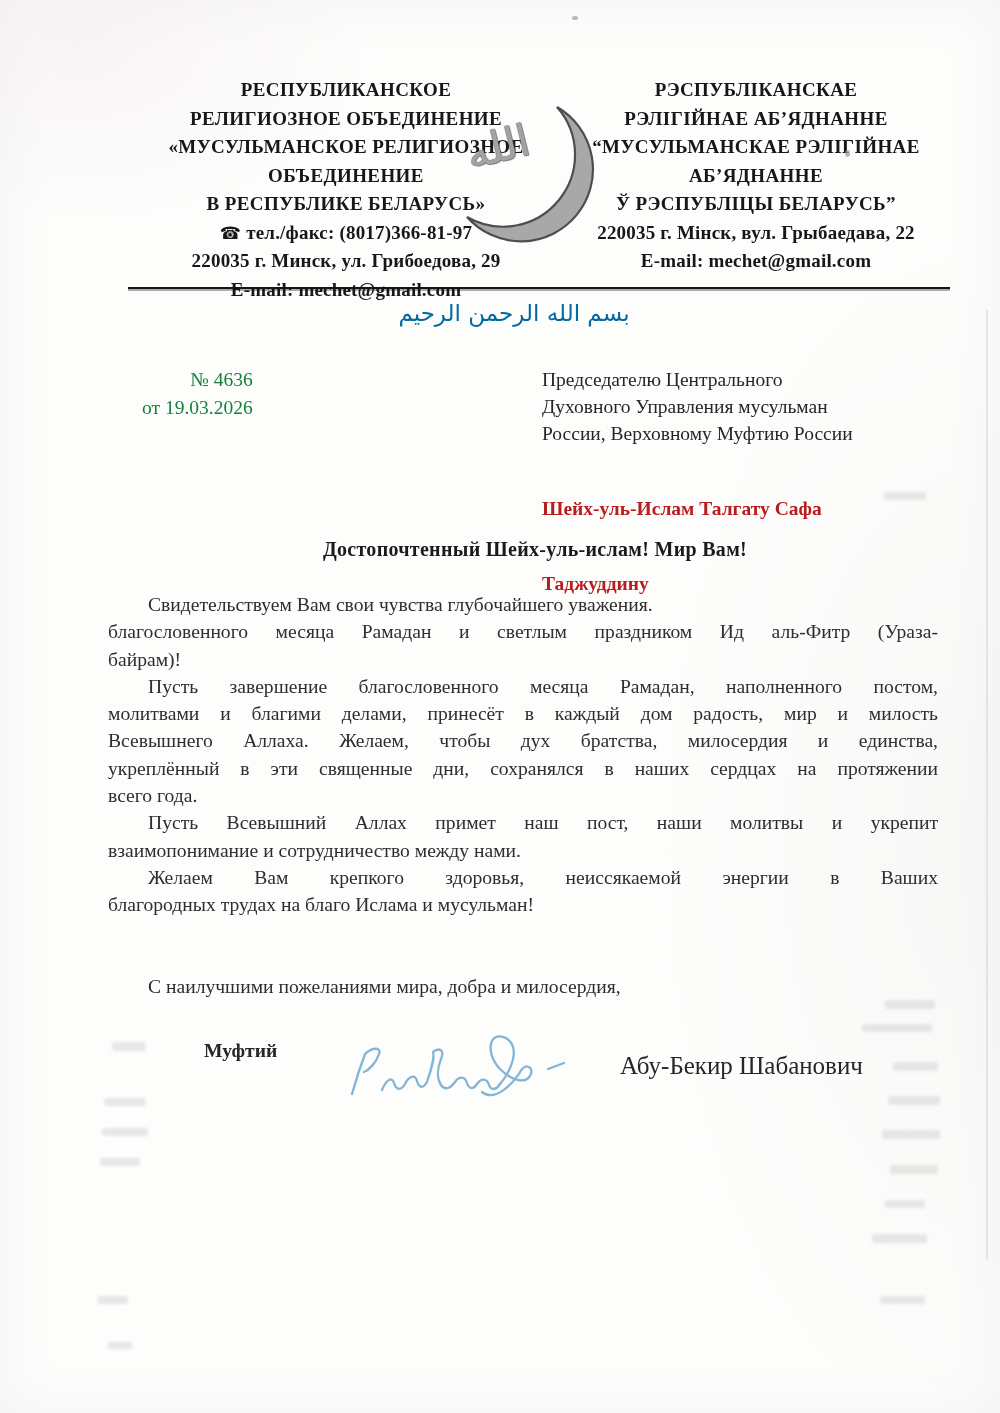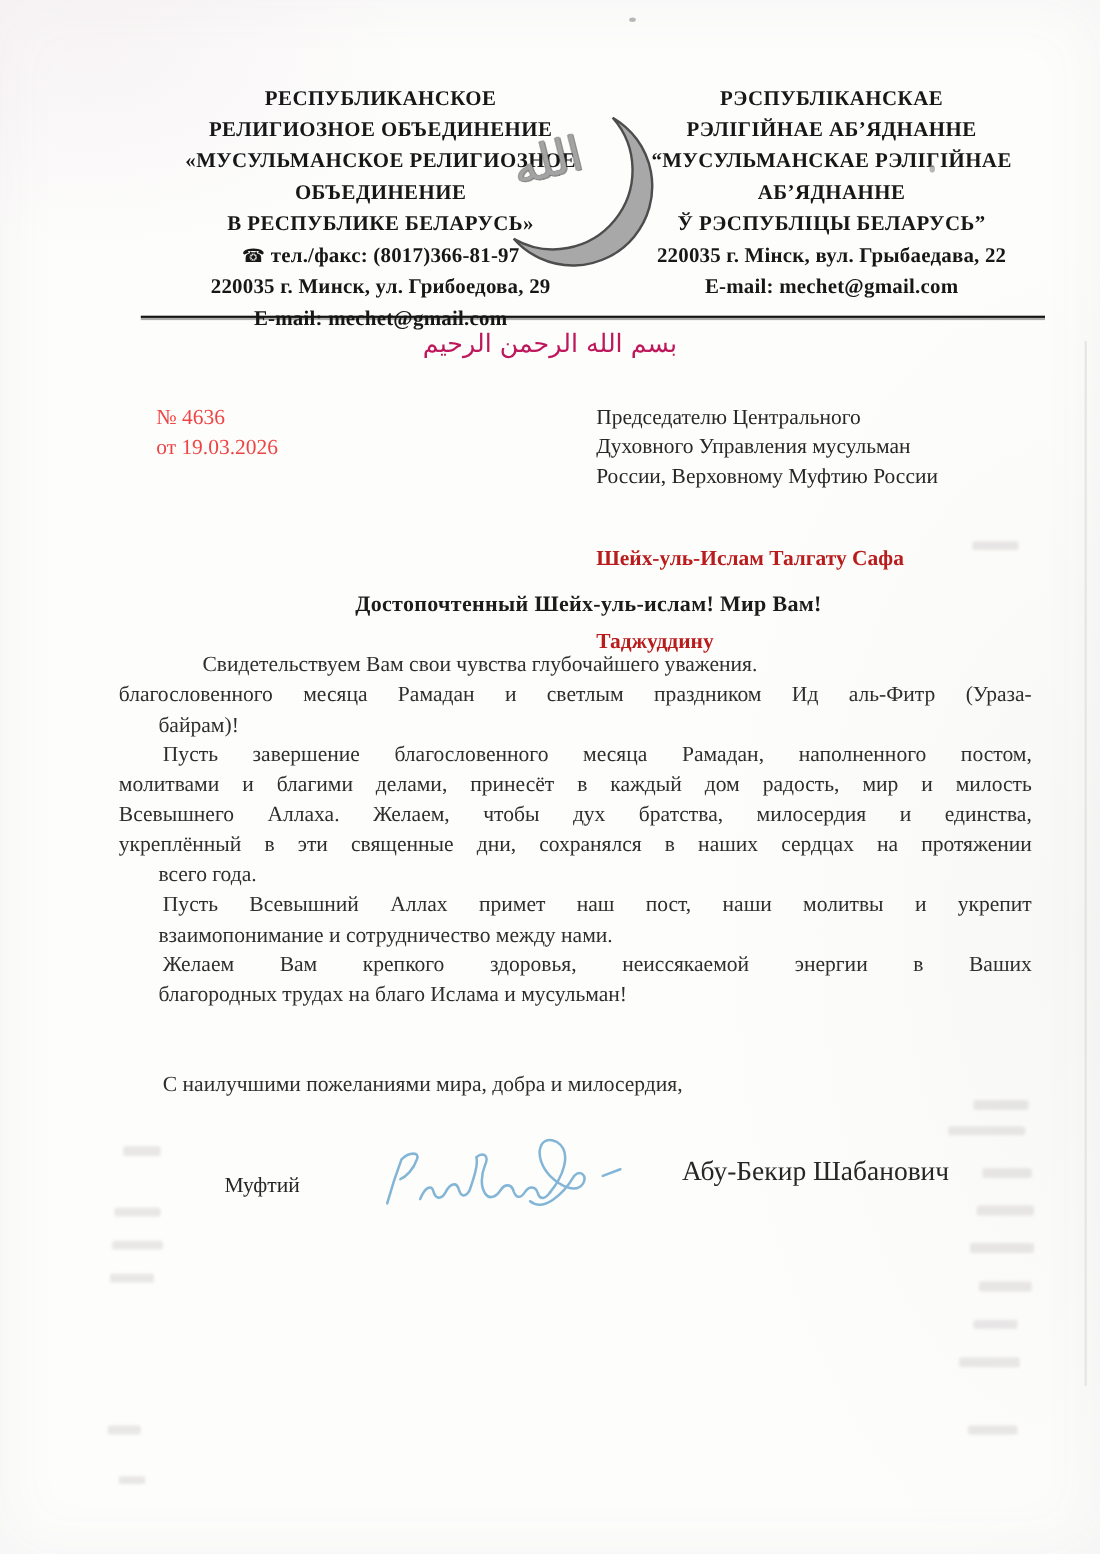"بسم الله الرحمن الرحيم" .bismillah { color: #be185d -> #0369a1; left: 320px -> 334px }
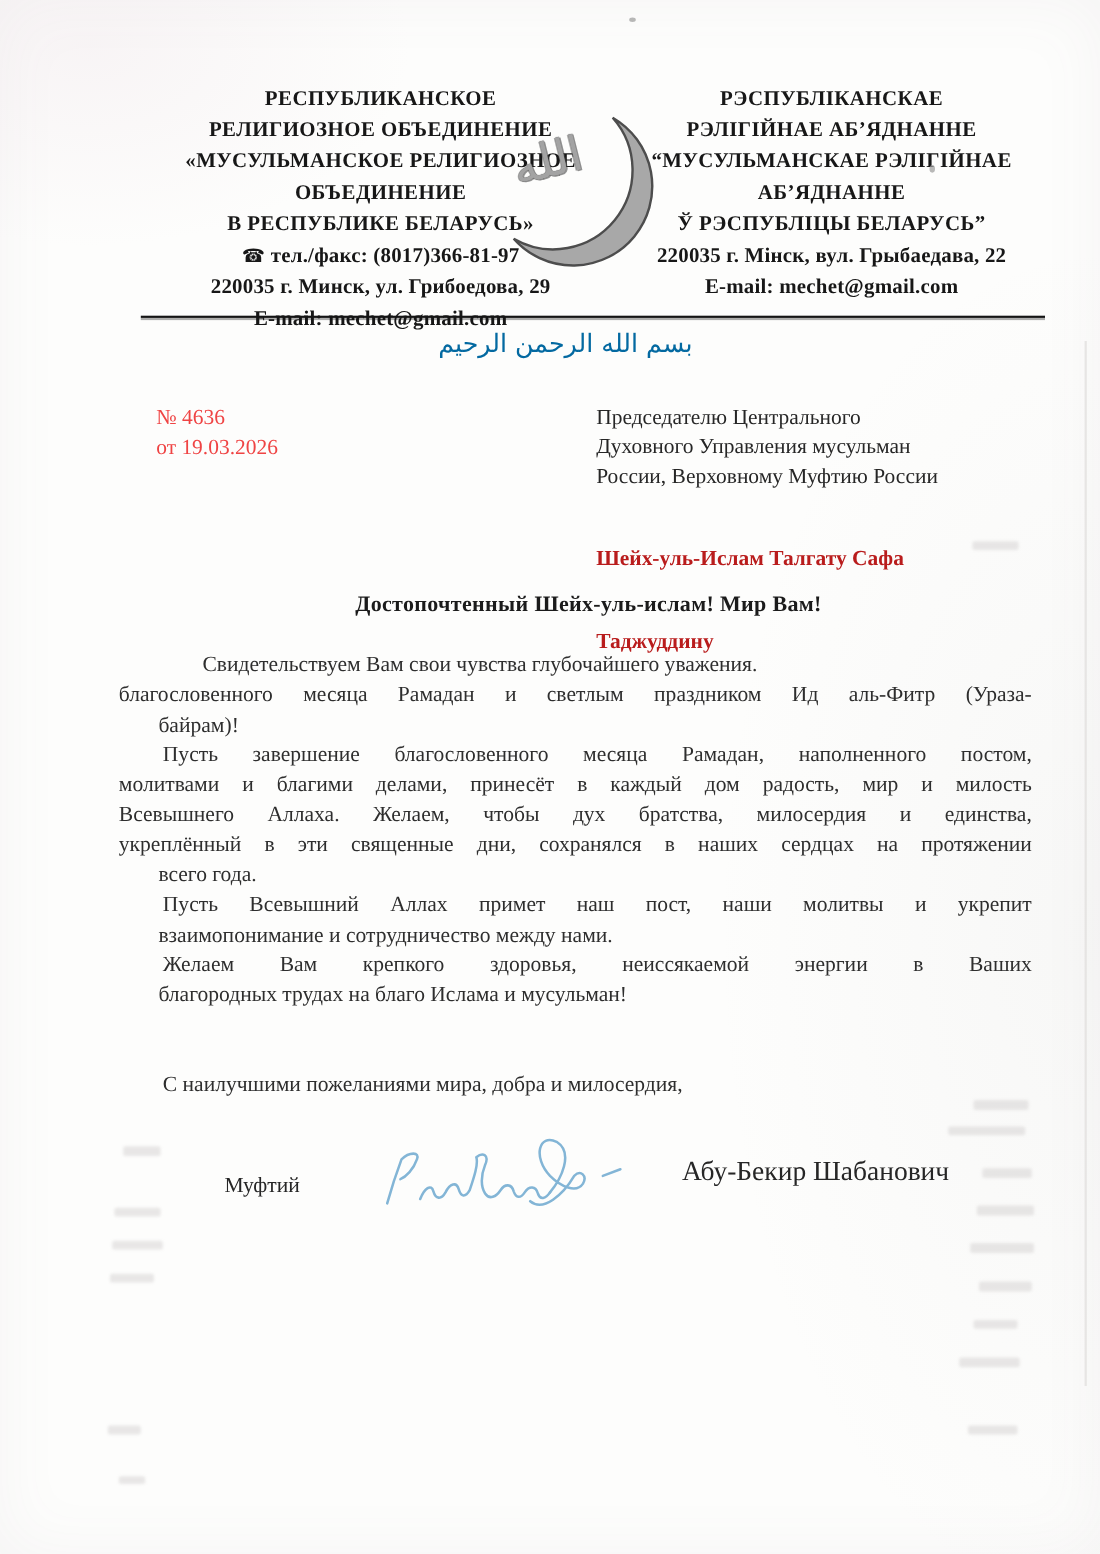"№ 4636" .refblock { color: #ef4444 -> #15803d; text-align: none -> right }
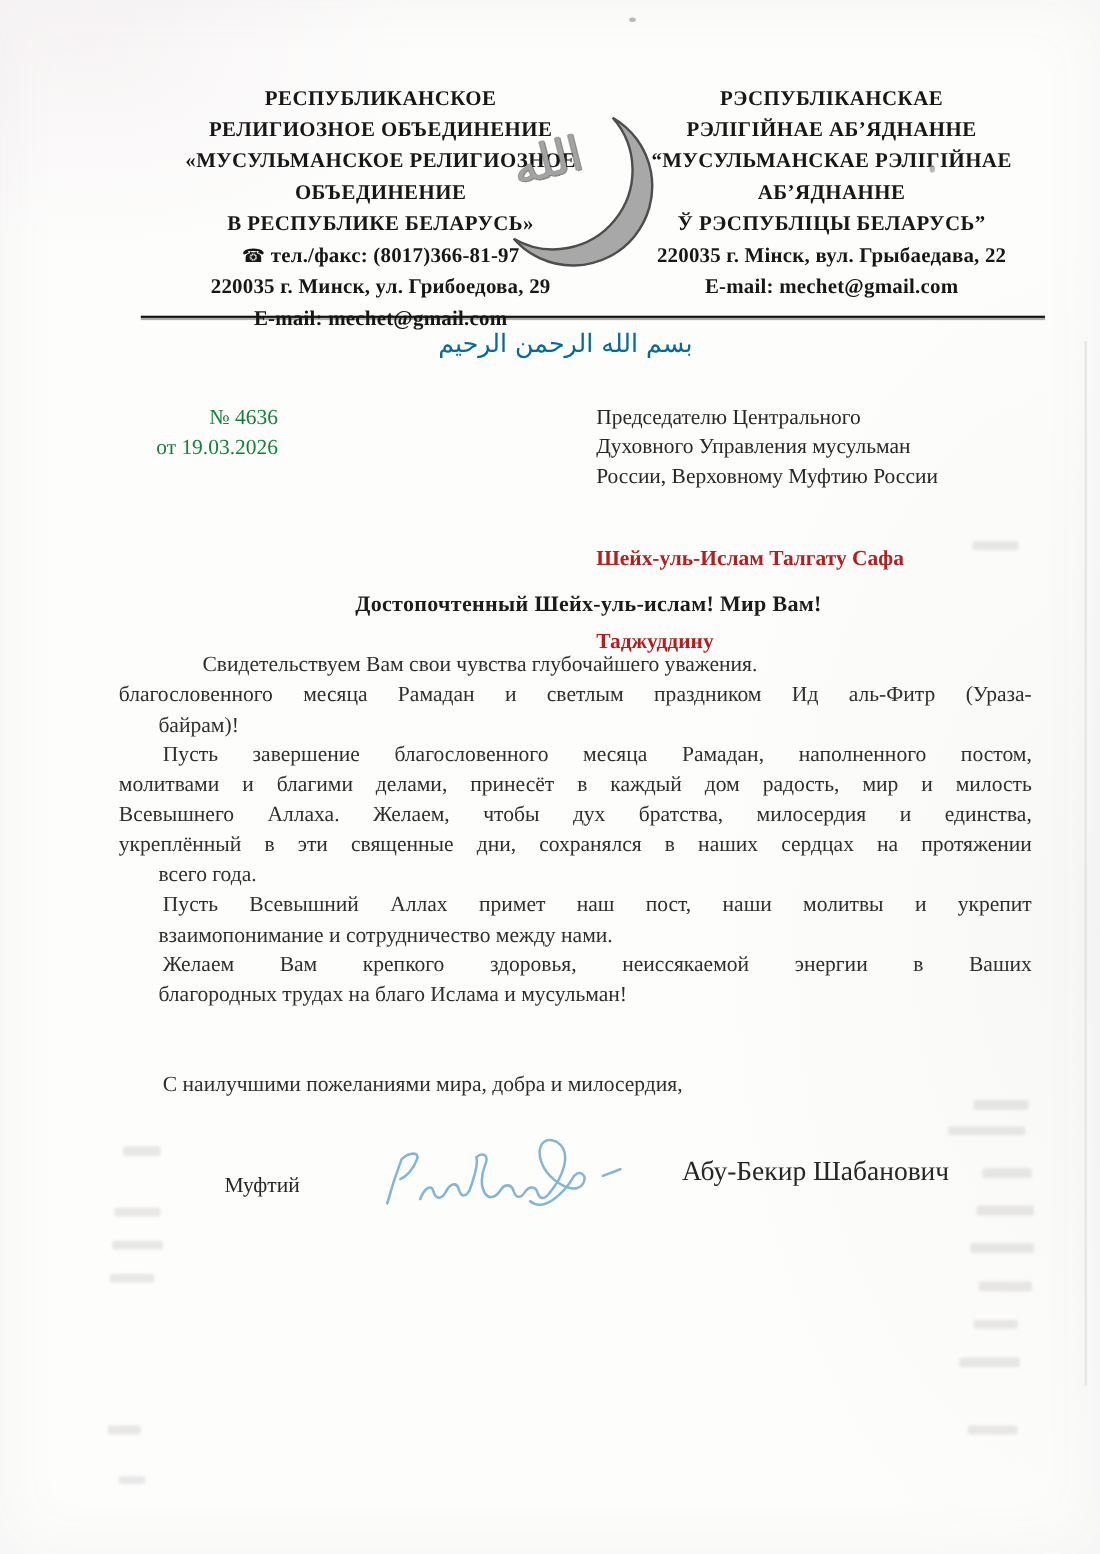"Свидетельствуем Вам свои чувства" .bline.last { margin-left: 36px -> none }
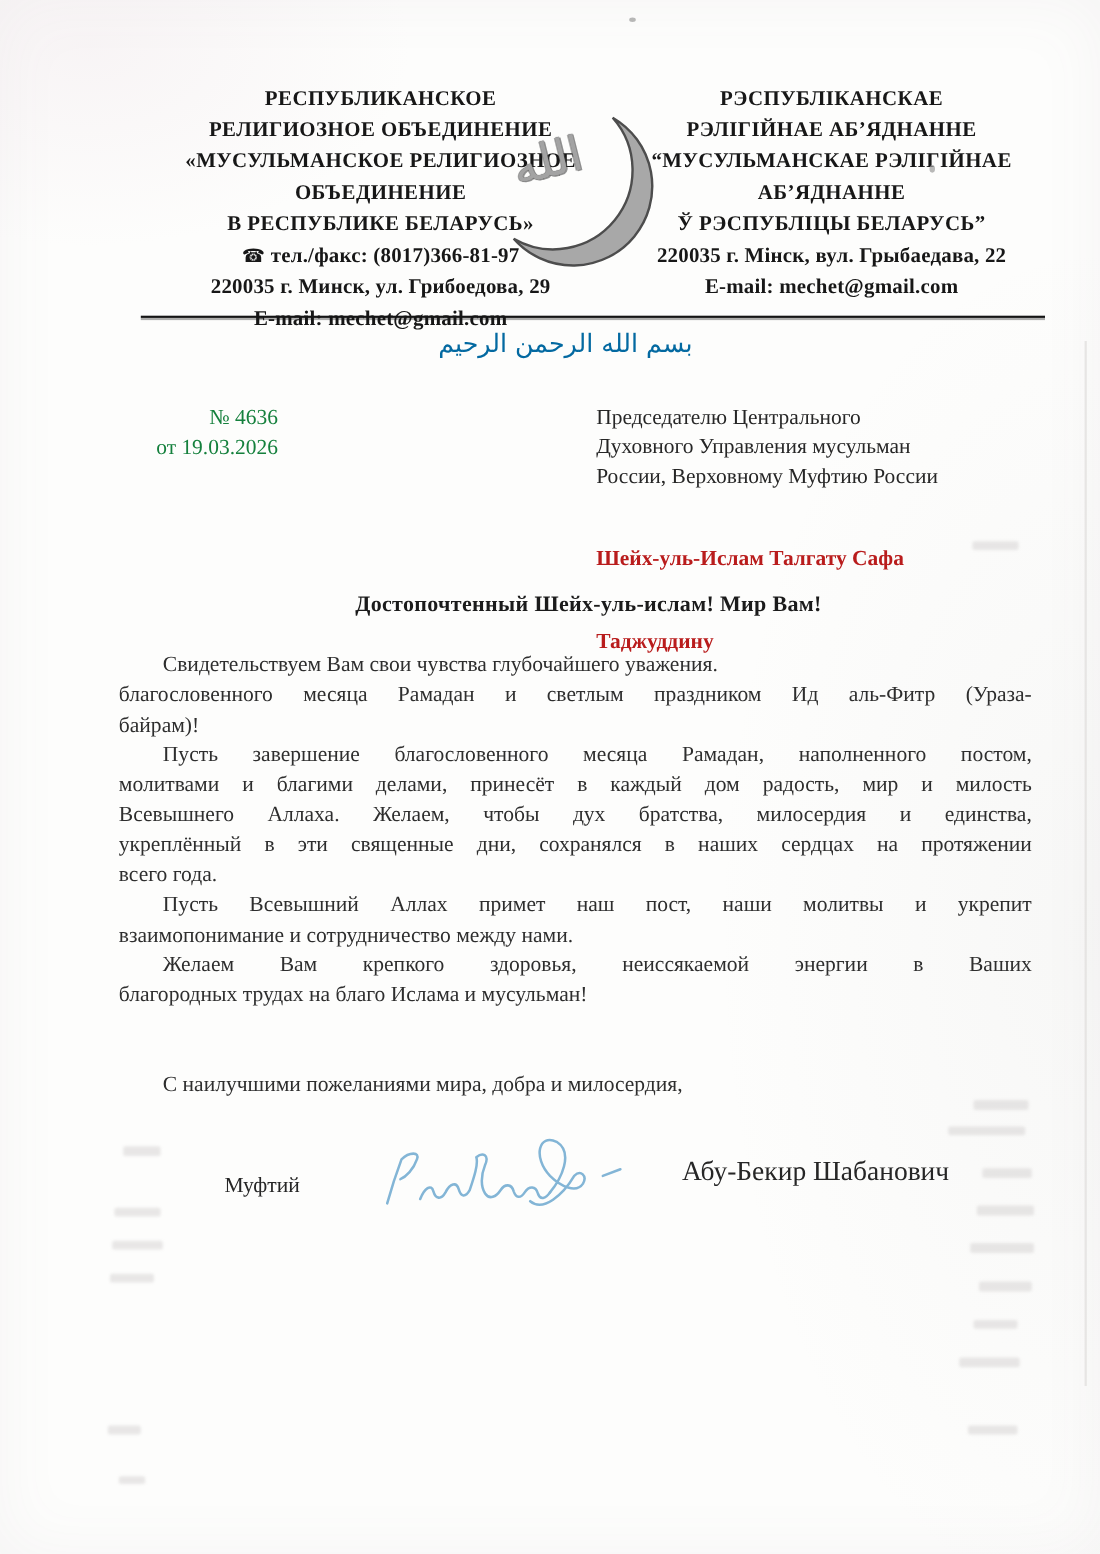"Муфтий" .sig-title { font-weight: none -> bold; top: 1068px -> 1040px }
